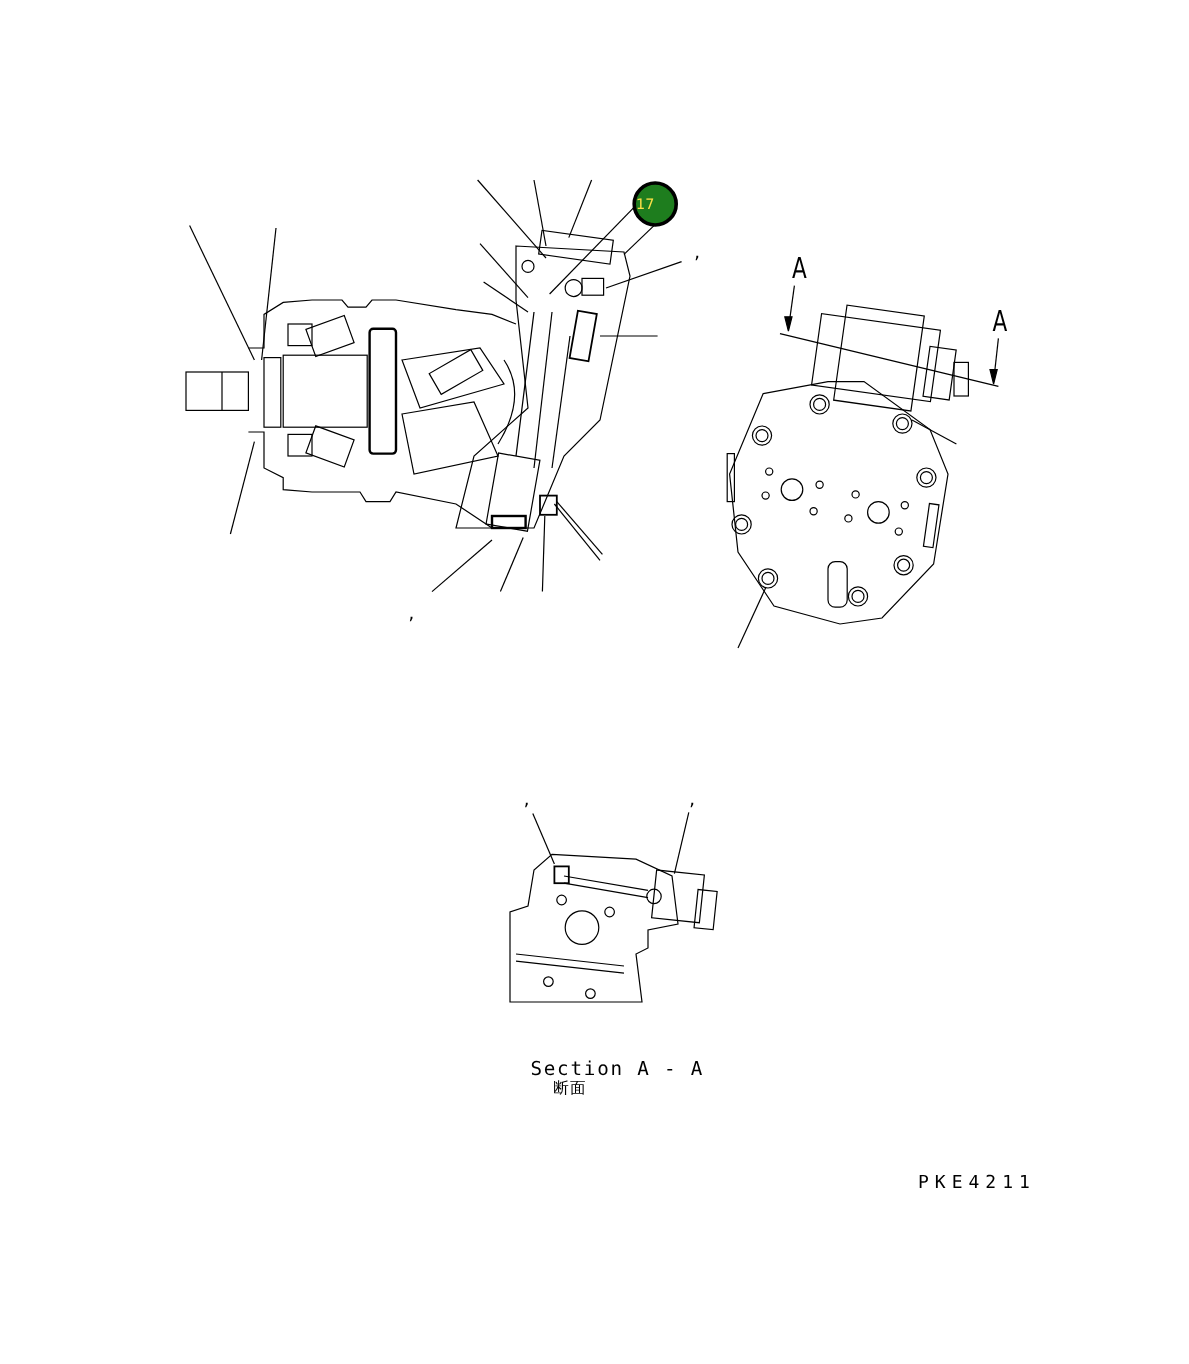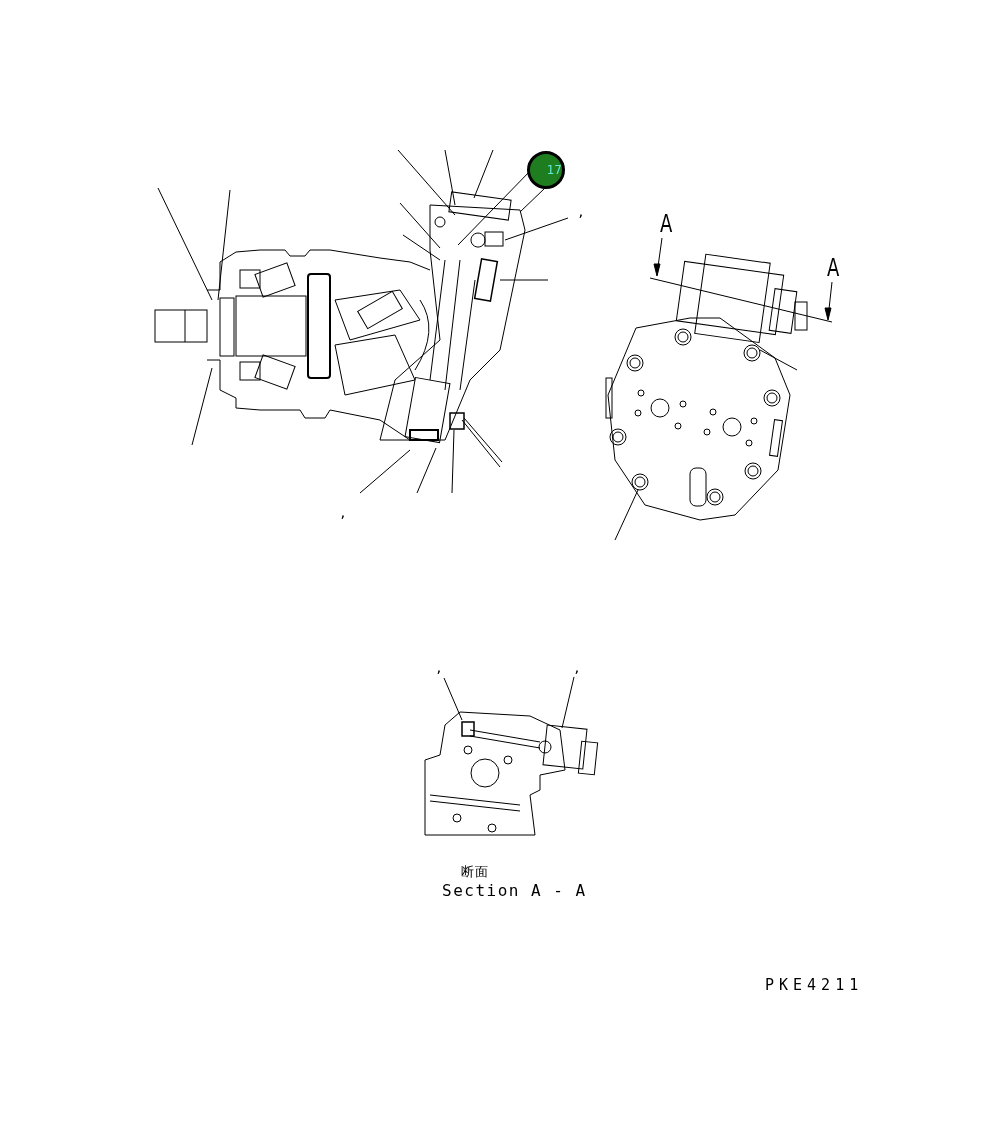"17" .callout { color: #5eead4 -> #fde047; justify-content: flex-end -> flex-start }
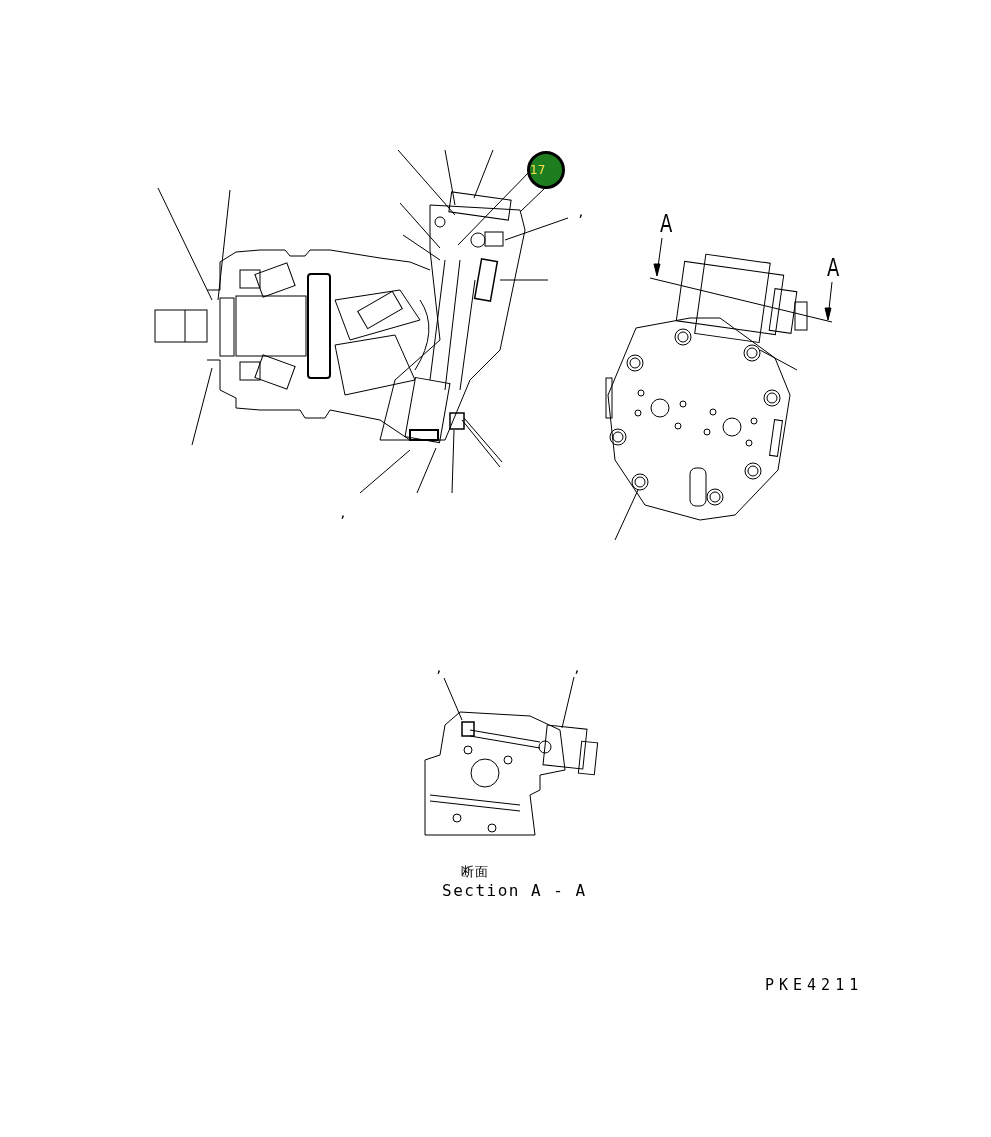"断面" div.sec-title { top: 863px -> 898px }
